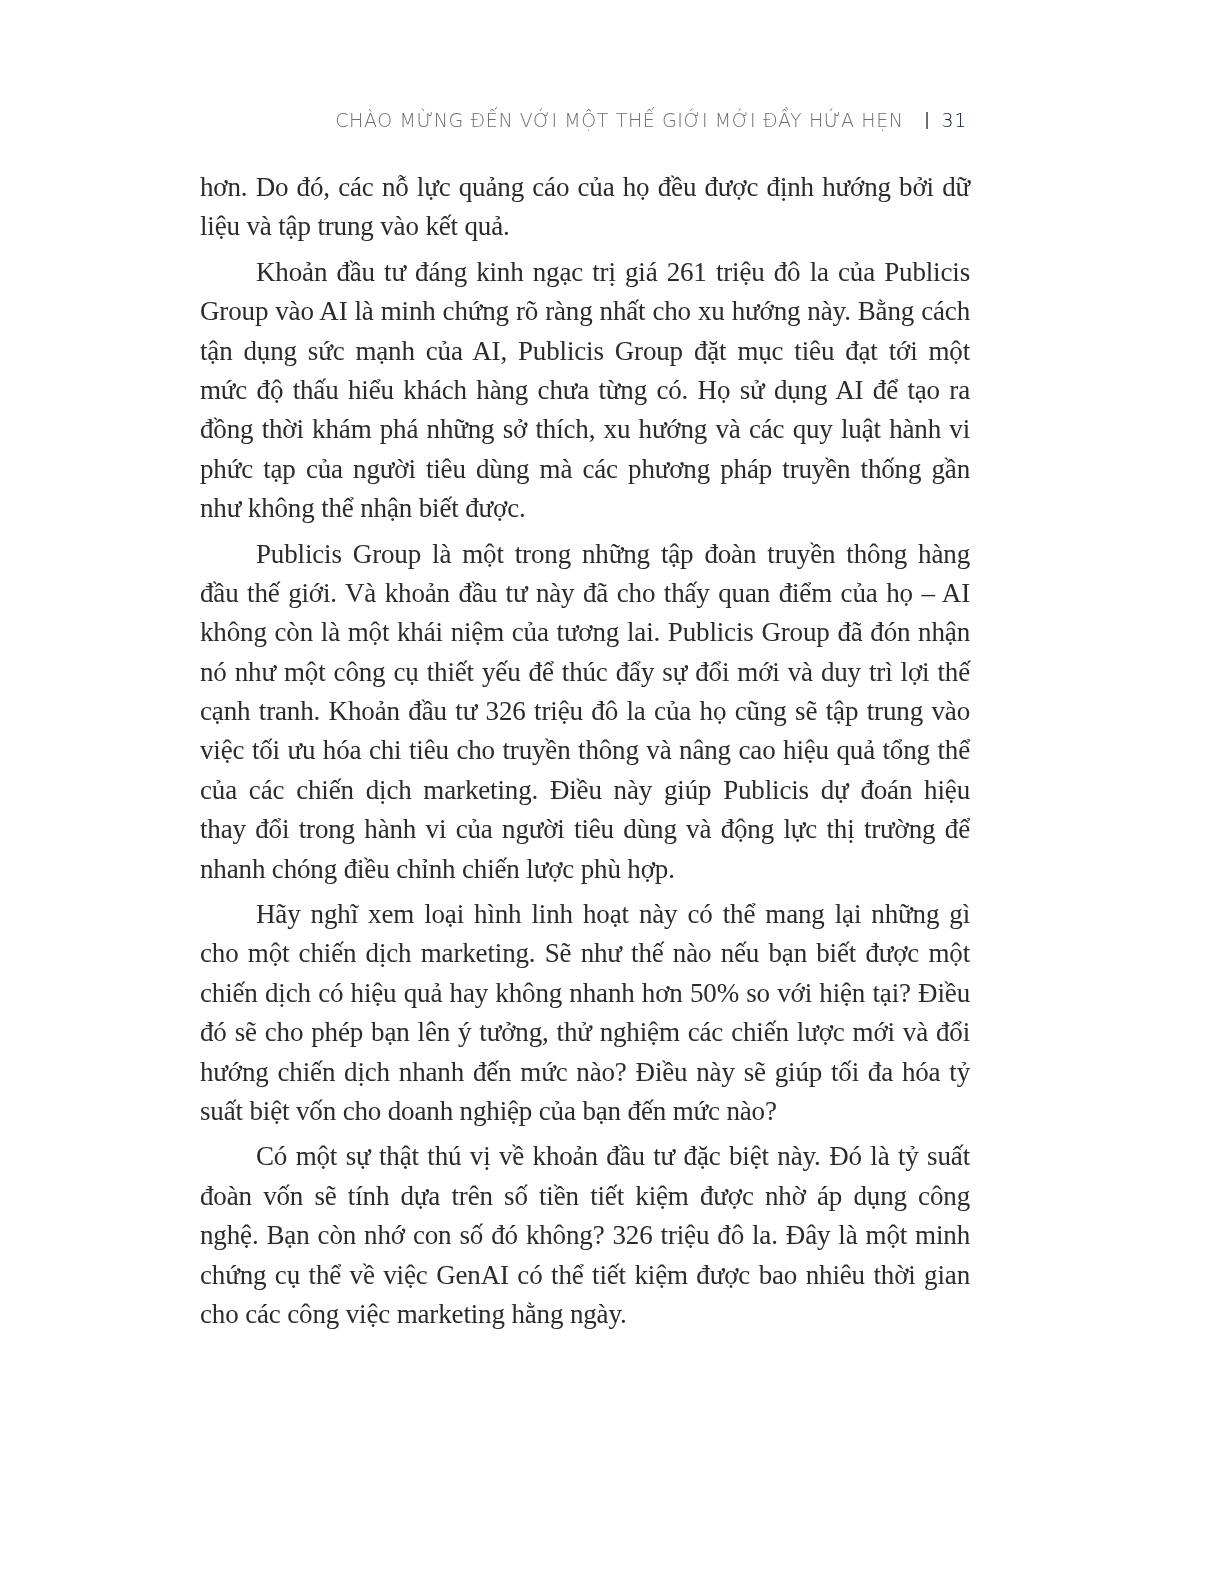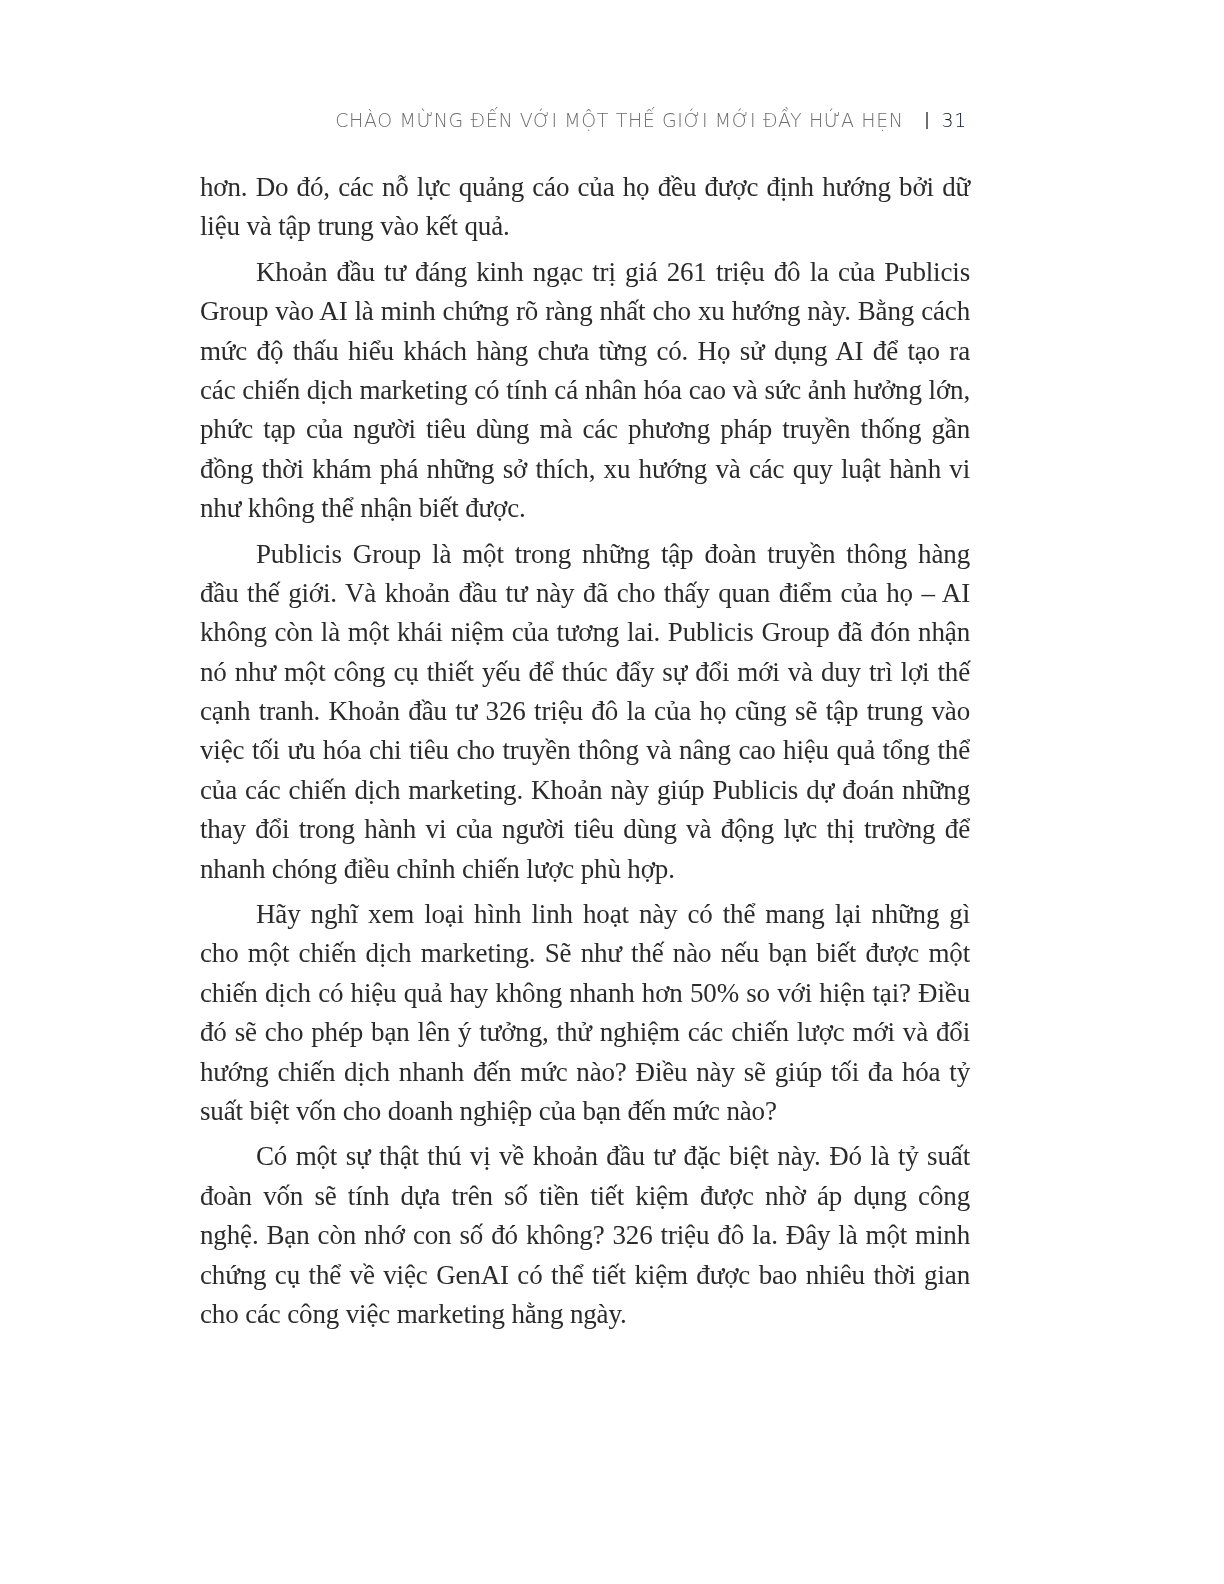"tận dụng sức mạnh của" span.line { html: none -> <span>tận dụng sức mạnh của AI, Publicis Group đặt mục tiêu đạt tới một</span> }
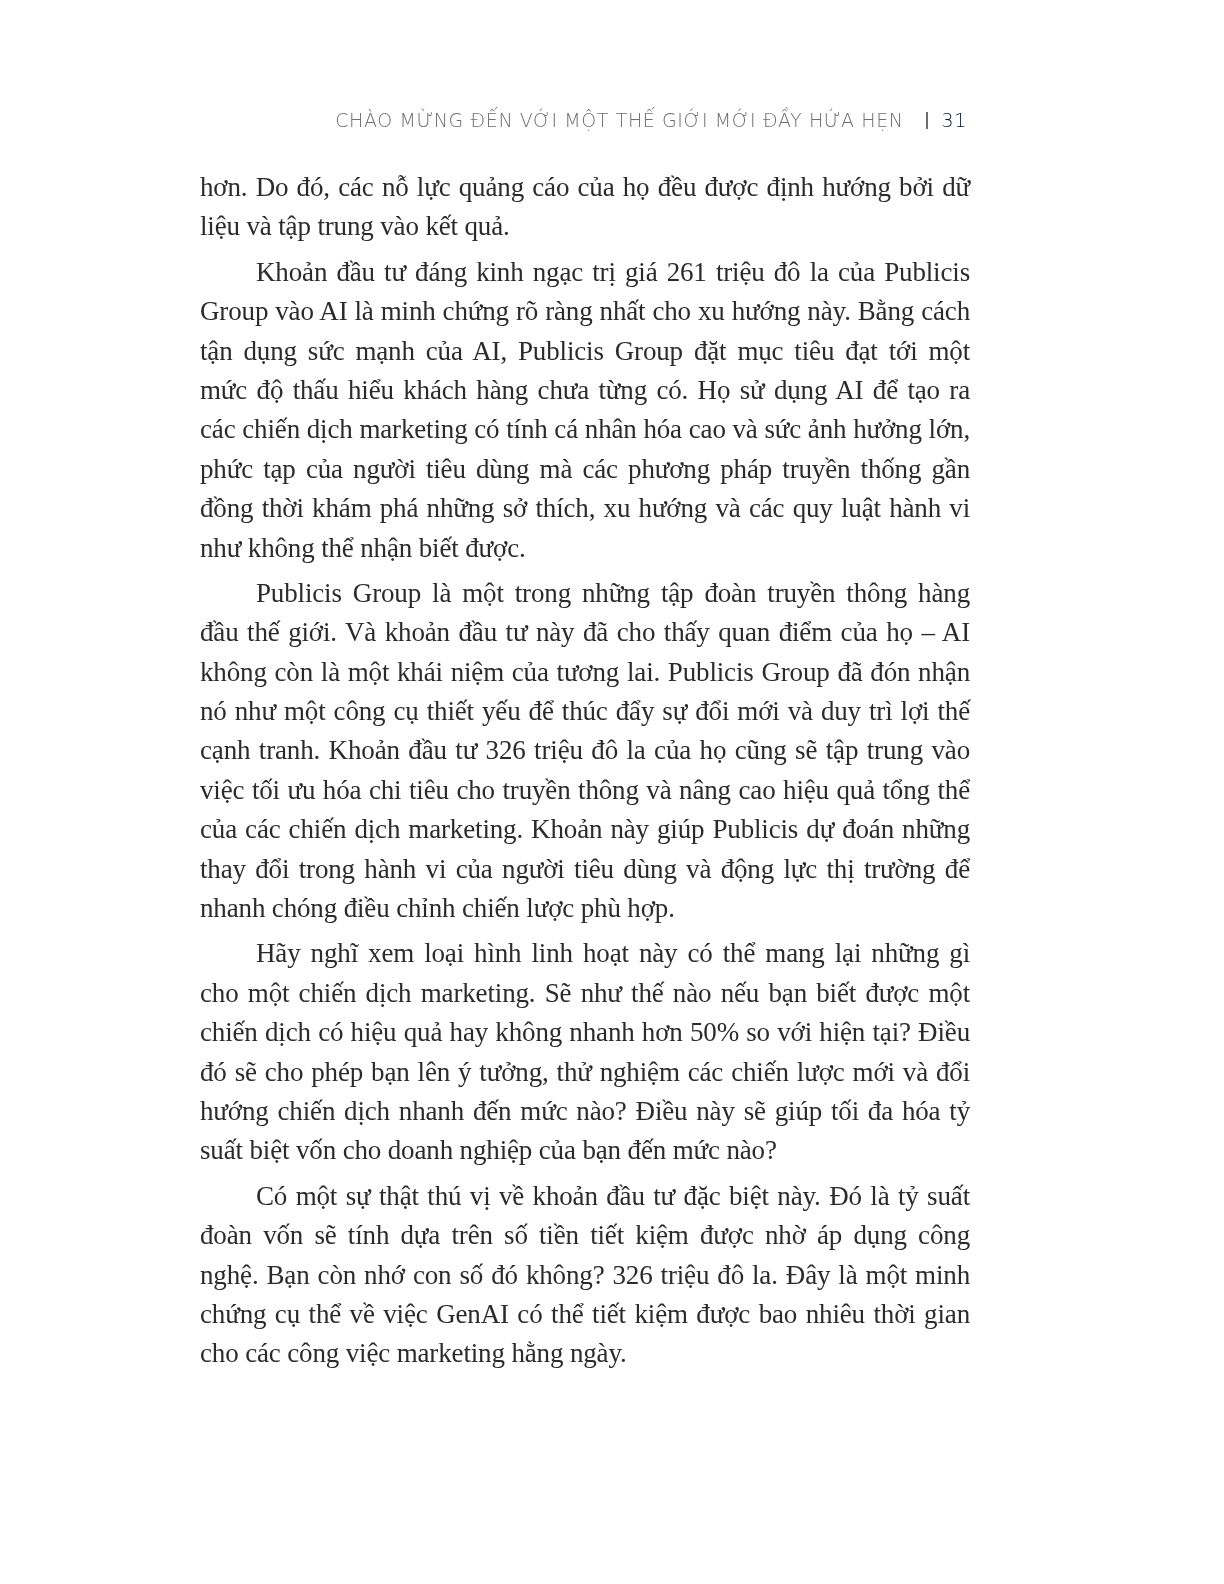"các chiến dịch marketing có" span.line { html: <span>các chiến dịch marketing có tính cá nhân hóa cao và sức ảnh hưởng lớn,</span> -> none }
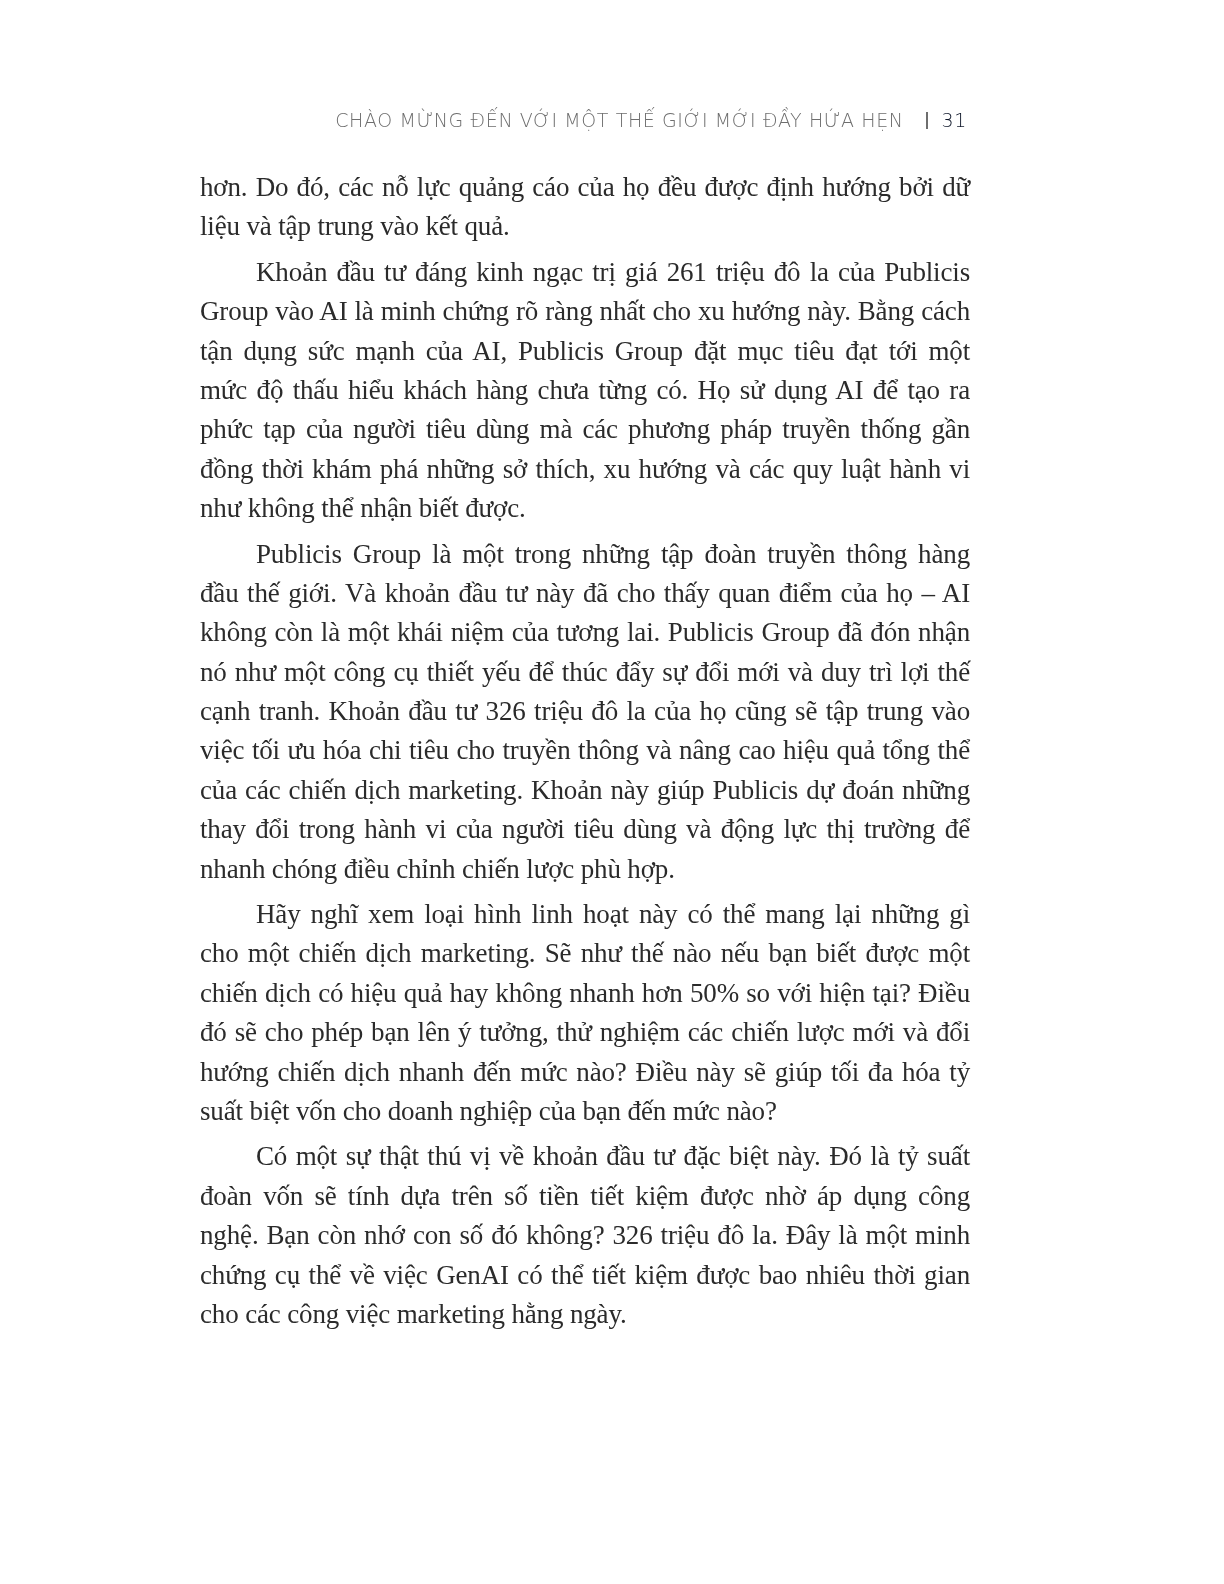"phức tạp của người tiêu" span.line { order: before "đồng thời khám phá những" -> after "đồng thời khám phá những" }
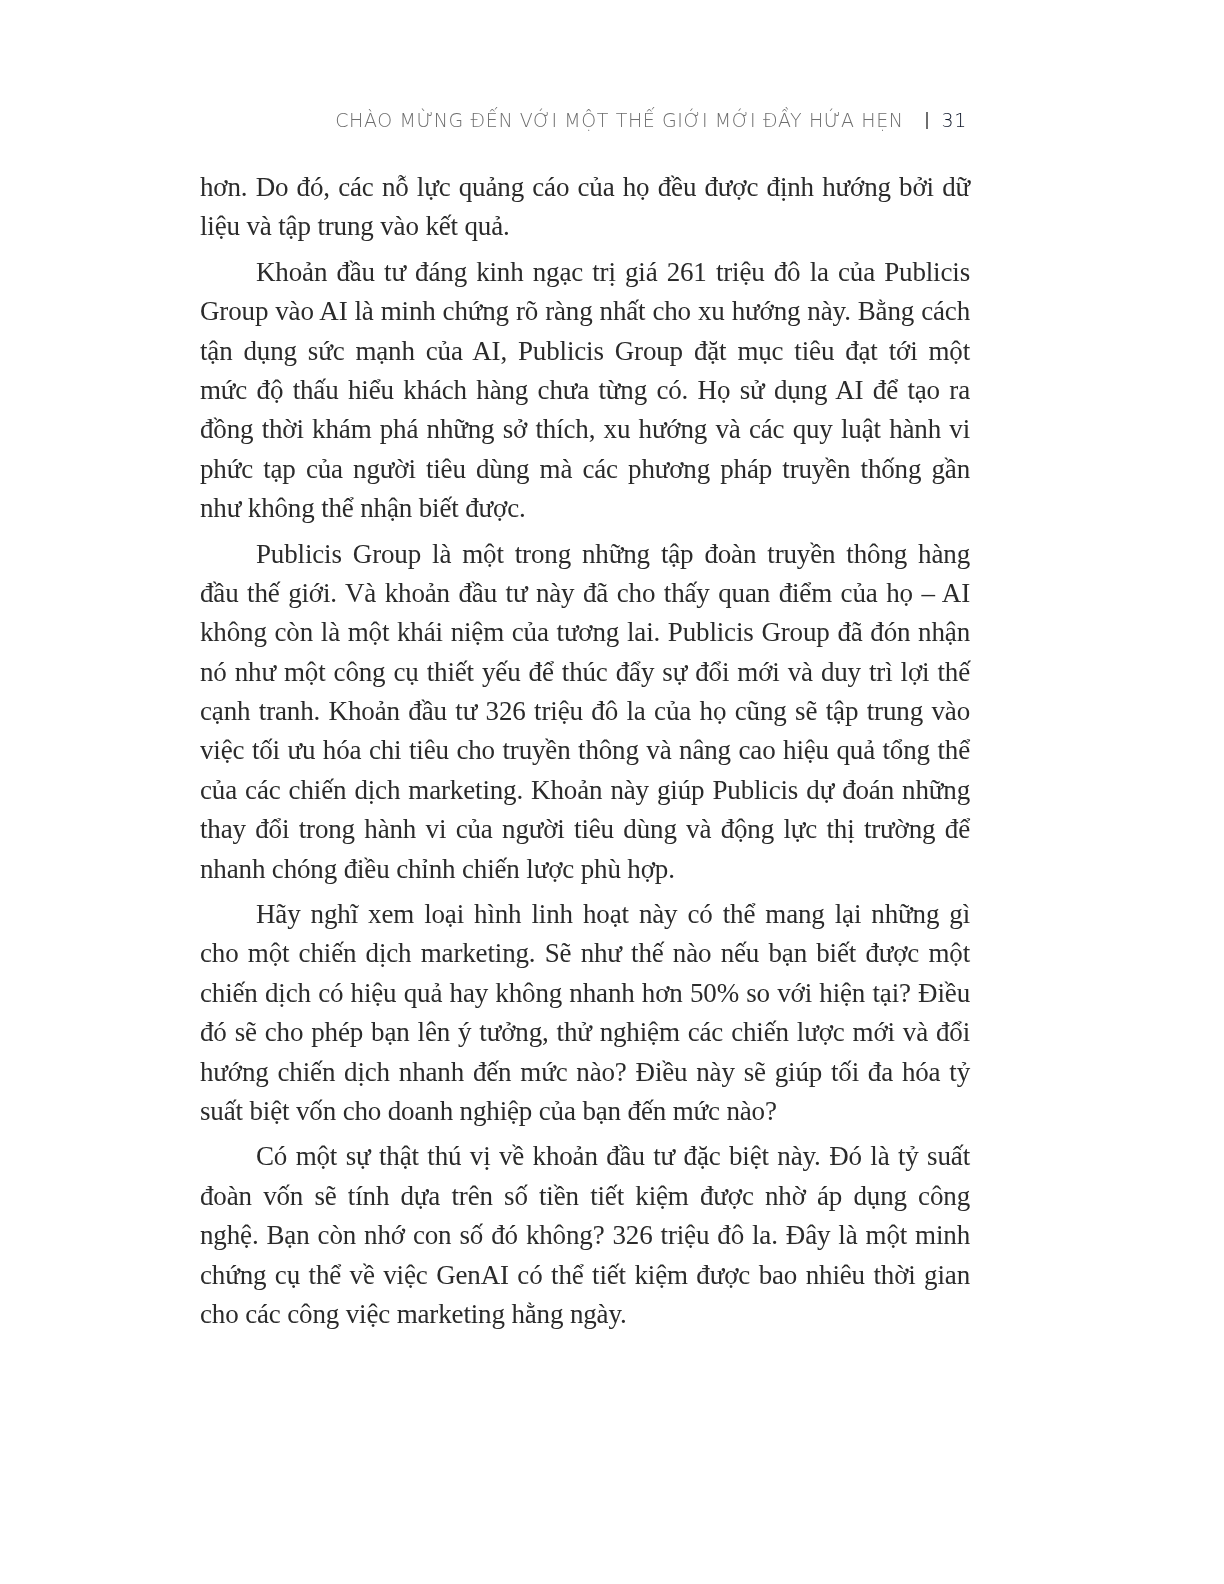"của các chiến dịch marketing." span.line { text: Khoản này giúp Publicis dự đoán những -> Điều này giúp Publicis dự đoán hiệu }
